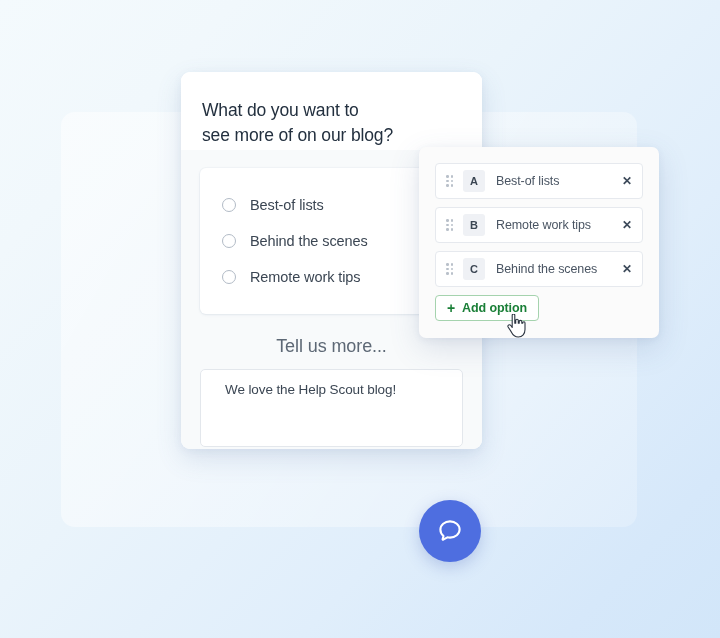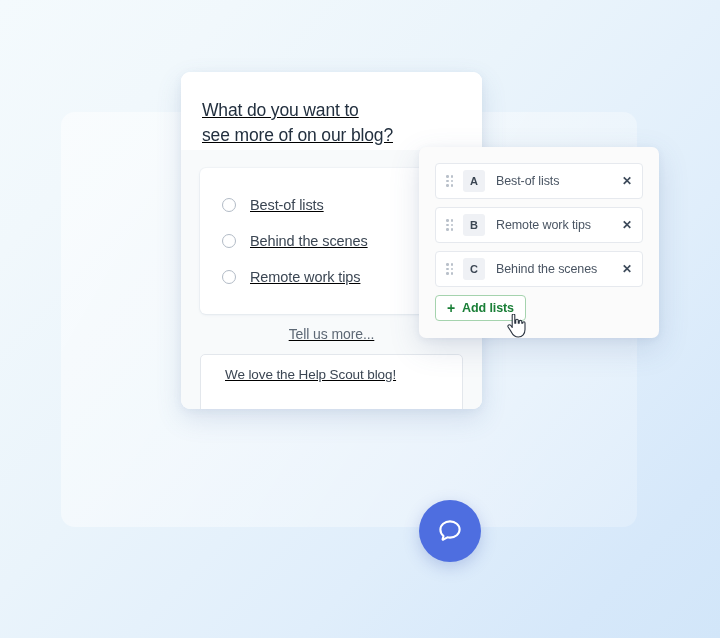"What do you want to" #form-card { height: 337px -> 377px; text-decoration: underline -> none }
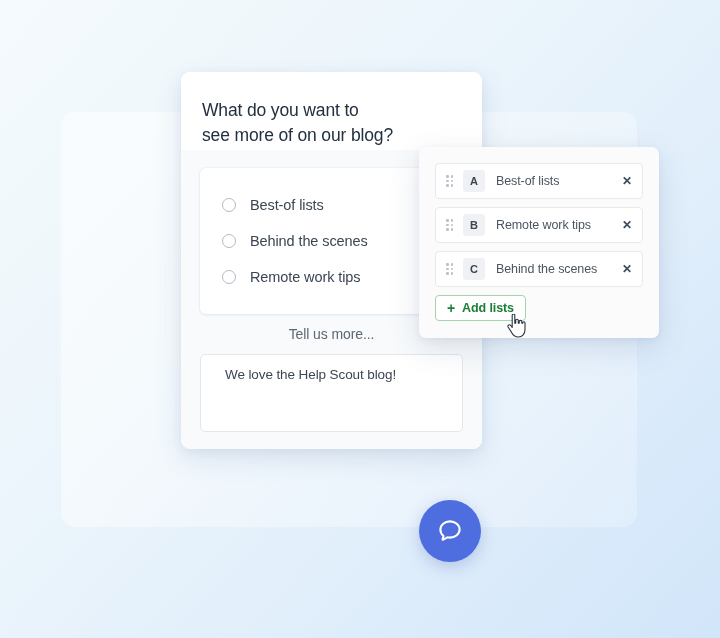"Add lists" span { text: lists -> option }
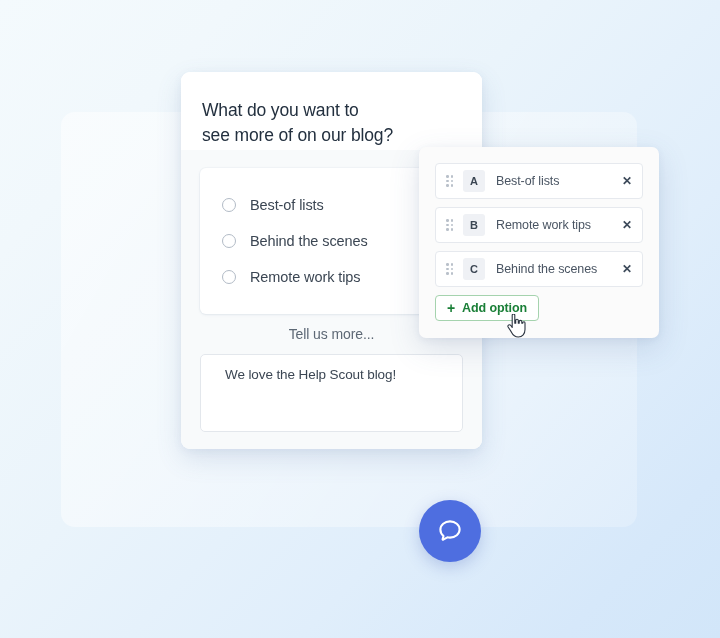"Tell us more..." .tell-more { font-size: 14px -> 18px; margin-top: 12px -> 22px }
